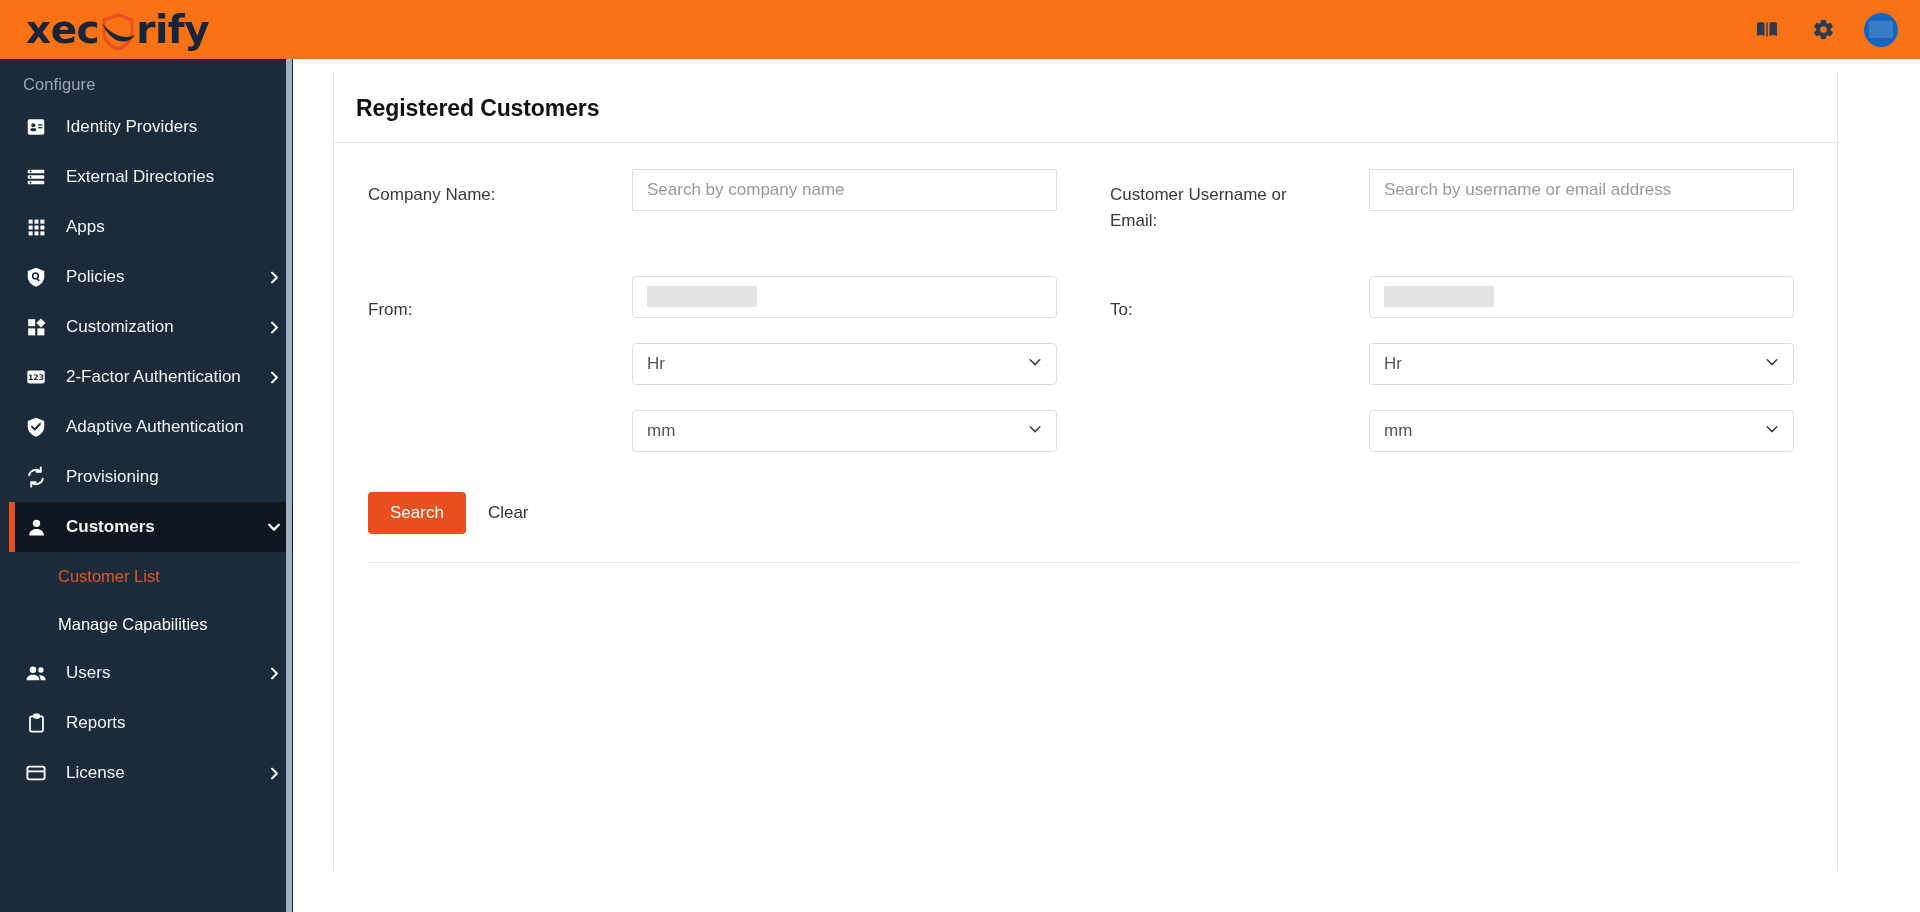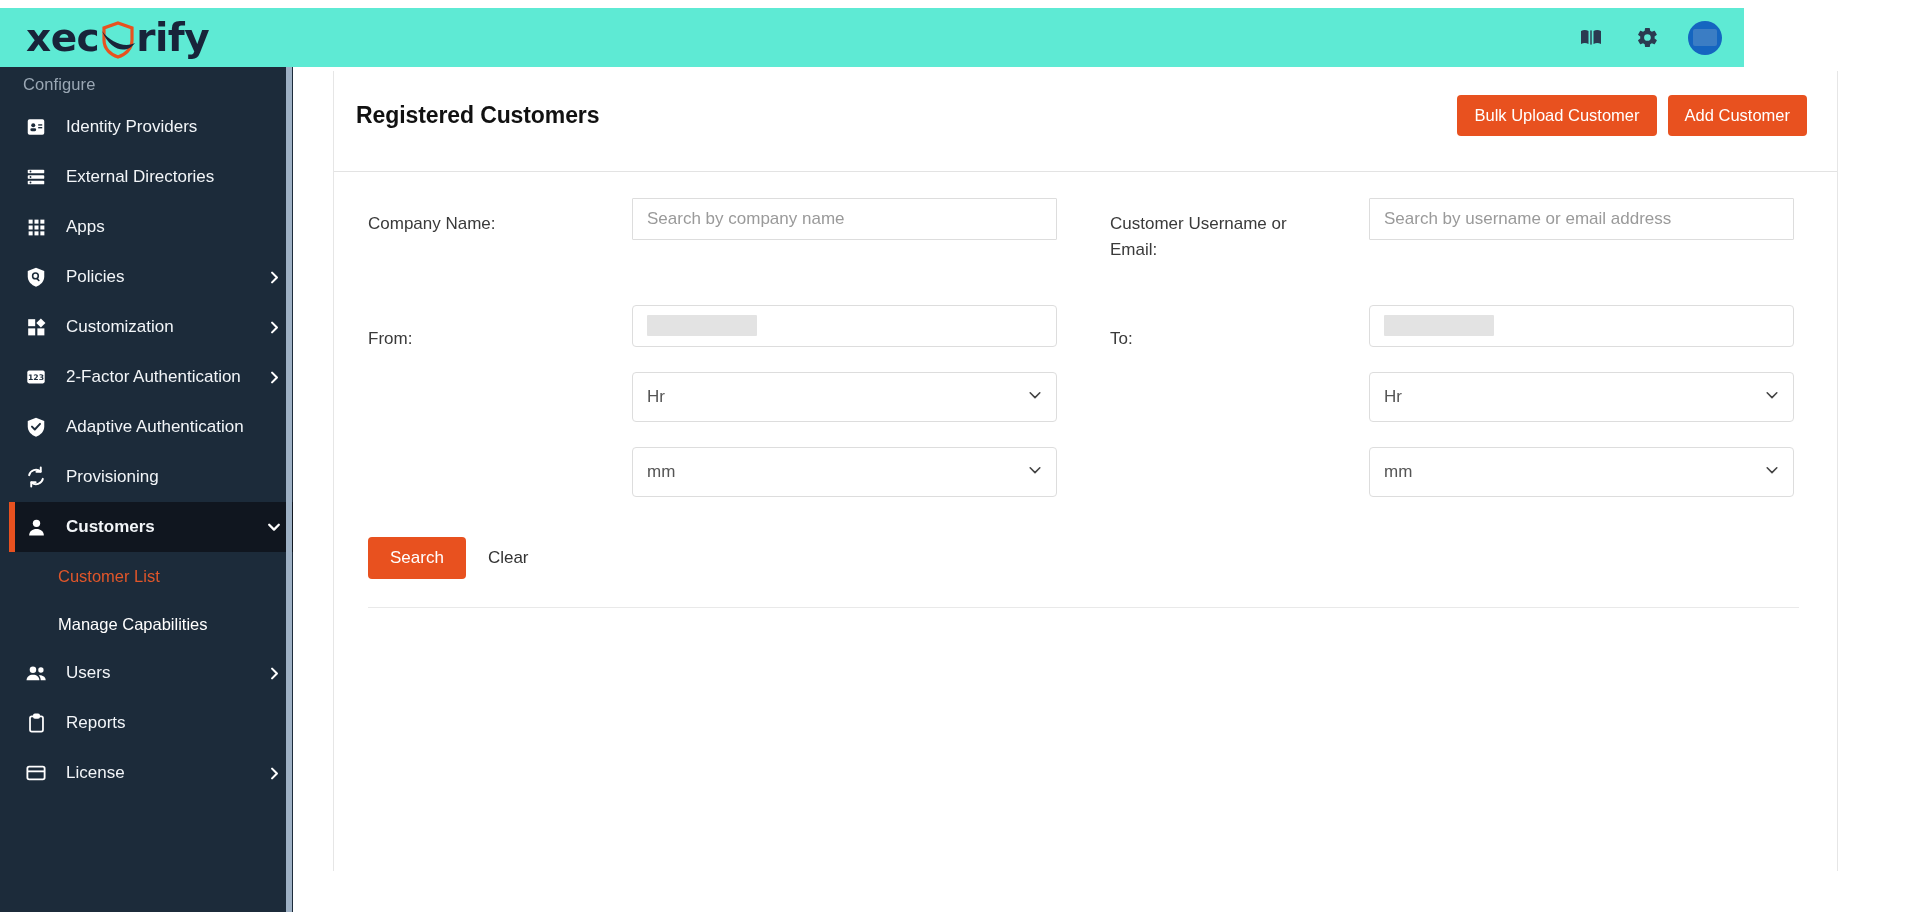"xec" .topbar { background: #5eead4 -> #f97316; top: 8px -> 0; width: 1744px -> 1920px }
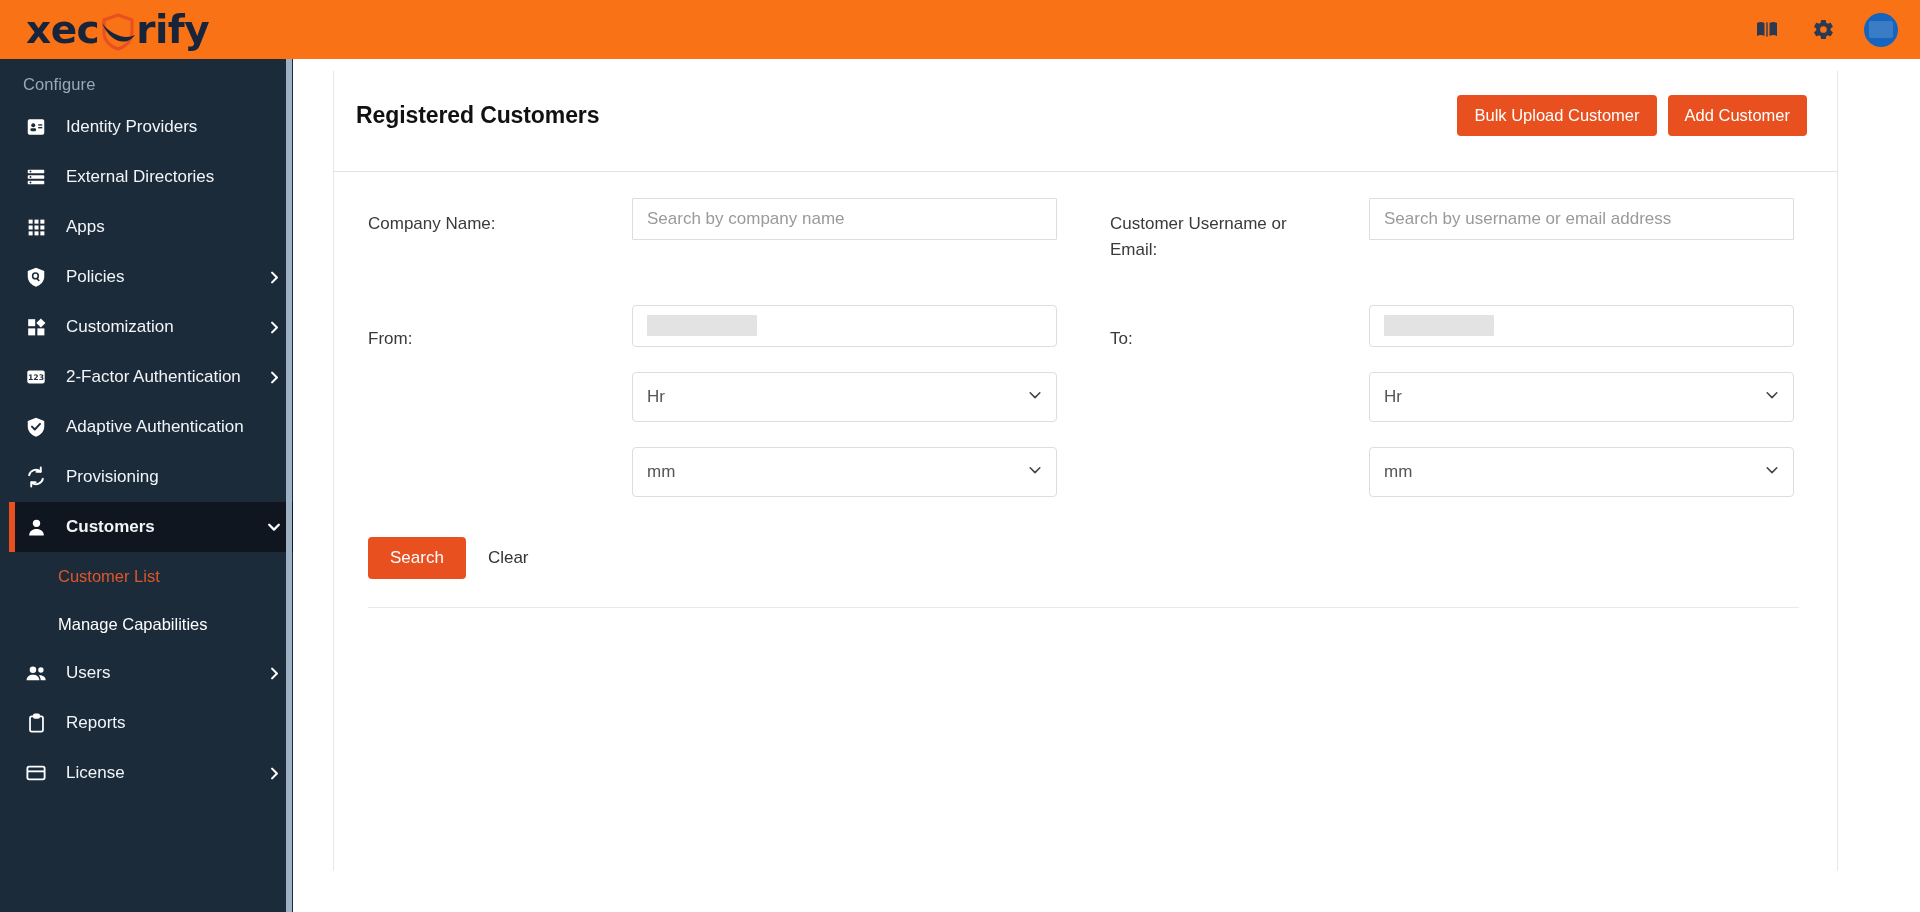"Registered Customers" .card-header { padding: 24px 30px 35px 22px -> 24px 30px 20px 22px }
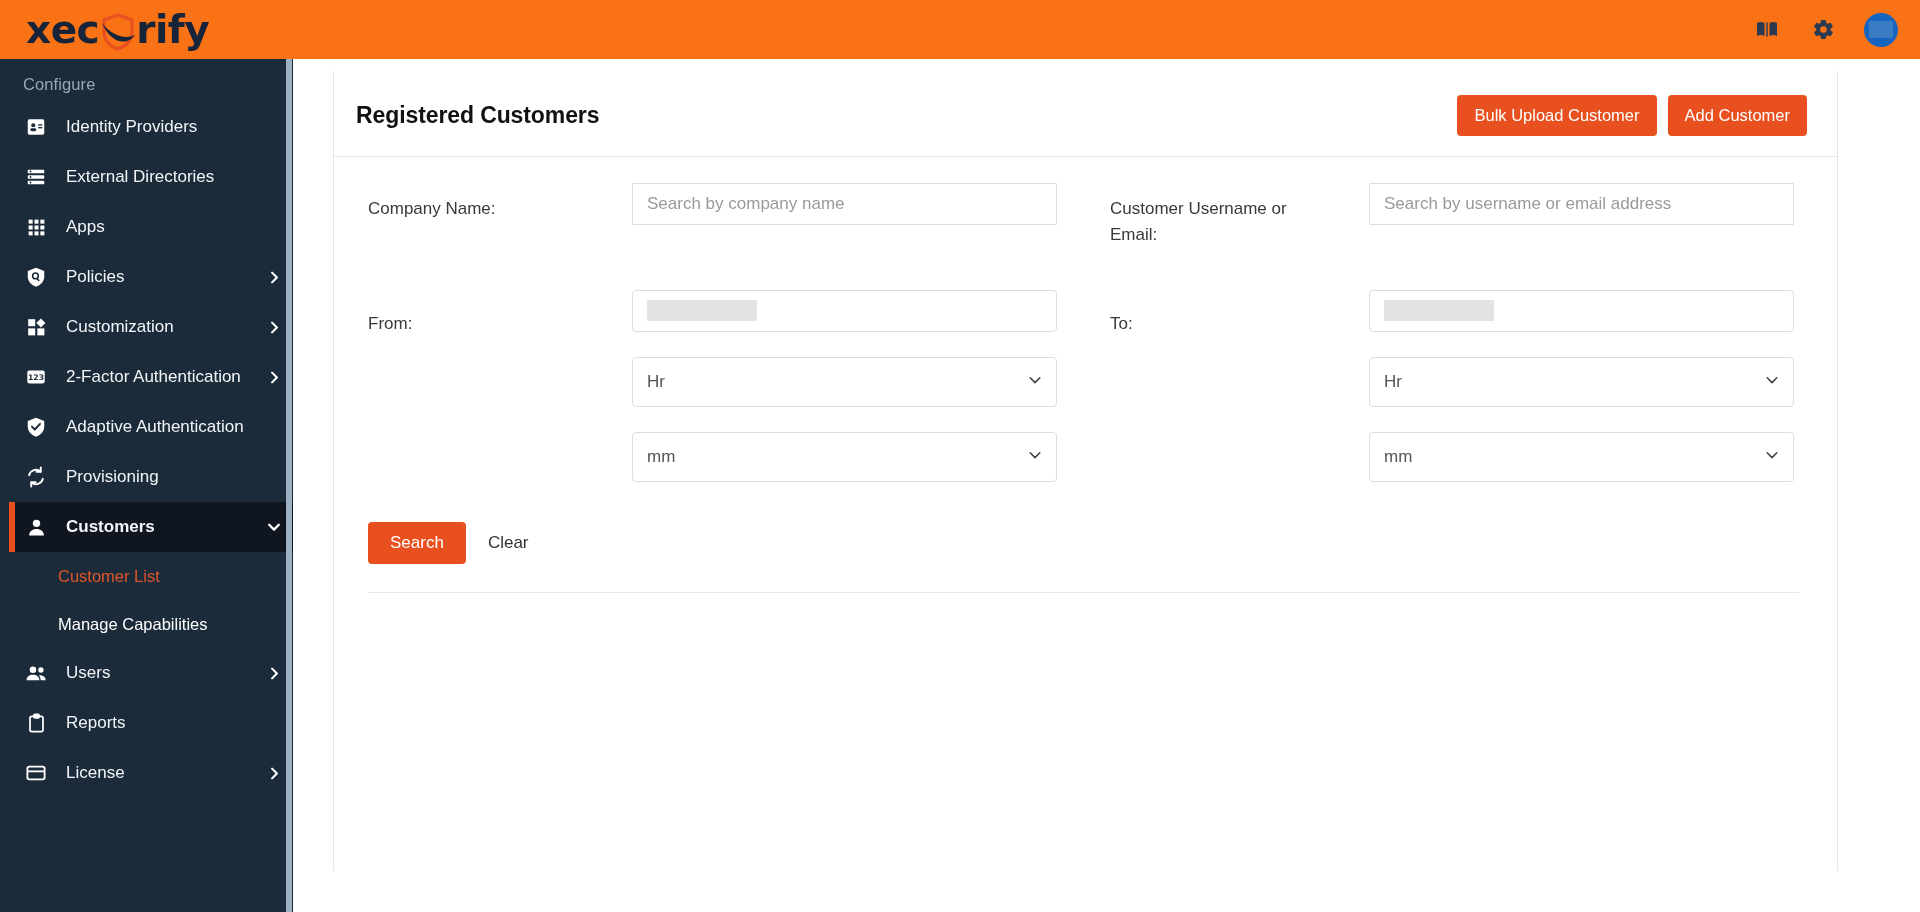"Bulk Upload Customer" div.header-actions { html: <div> <button>Bulk Upload Customer</button> <button>Add Customer</button> </div> -> none }
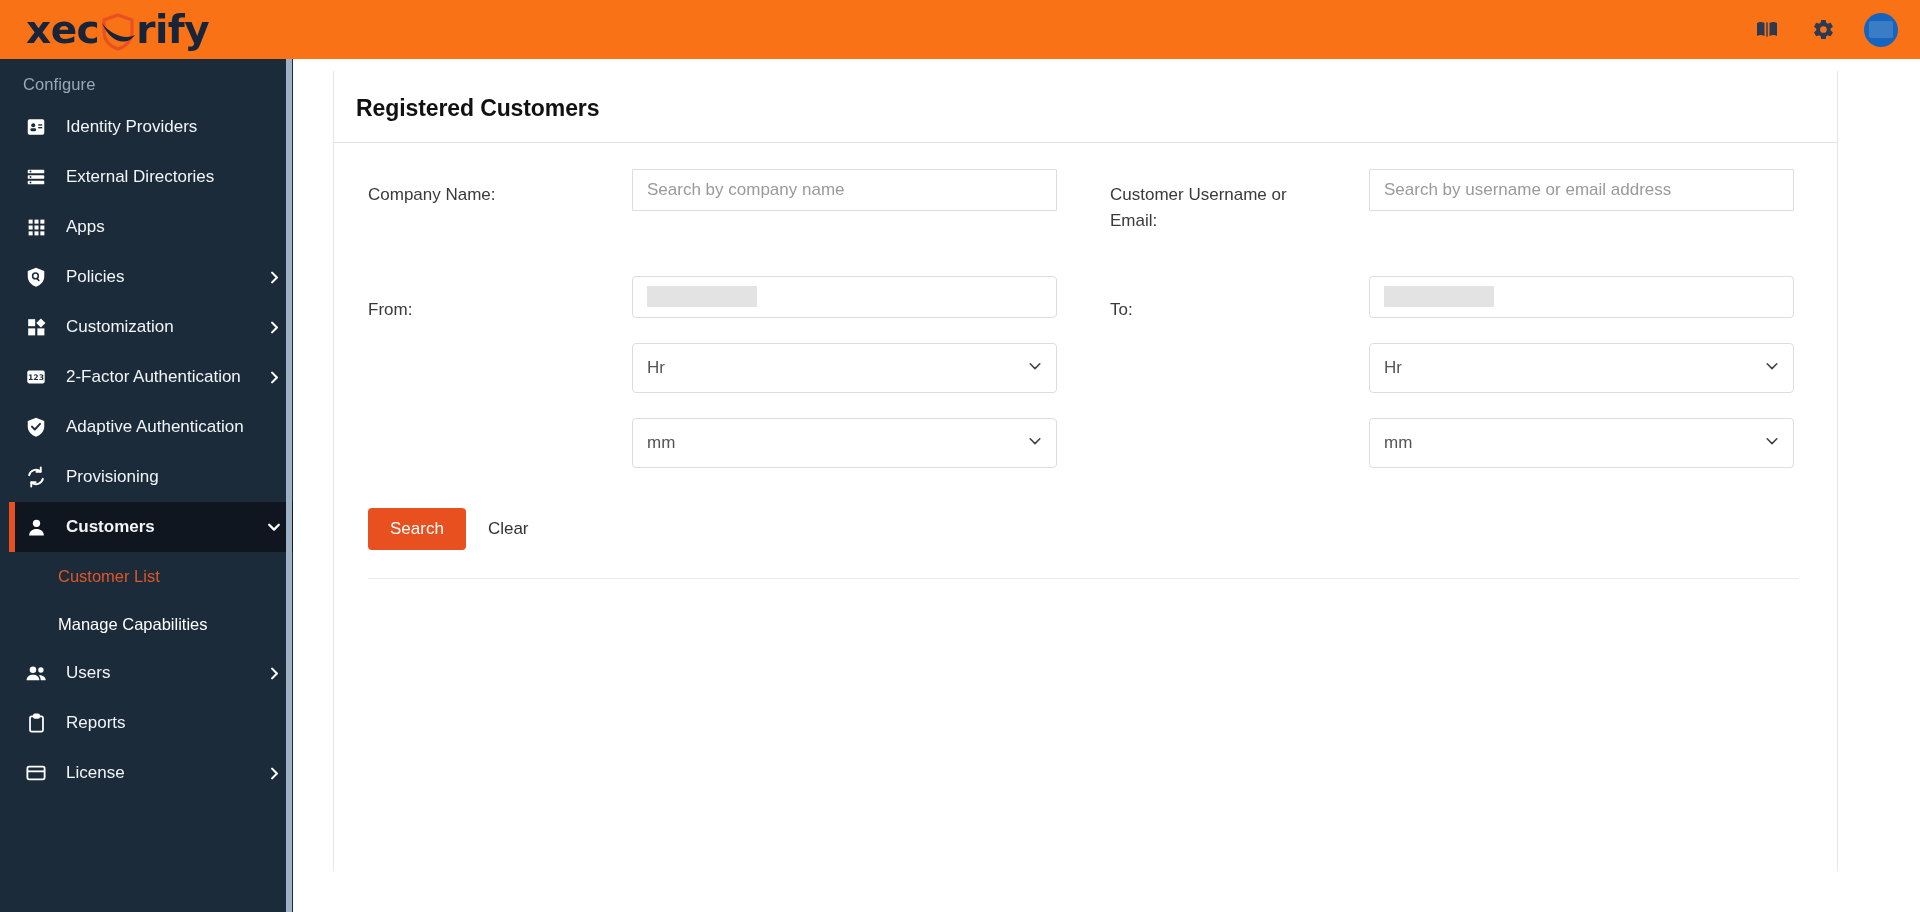"Hr" .select-box { height: 50px -> 42px }
